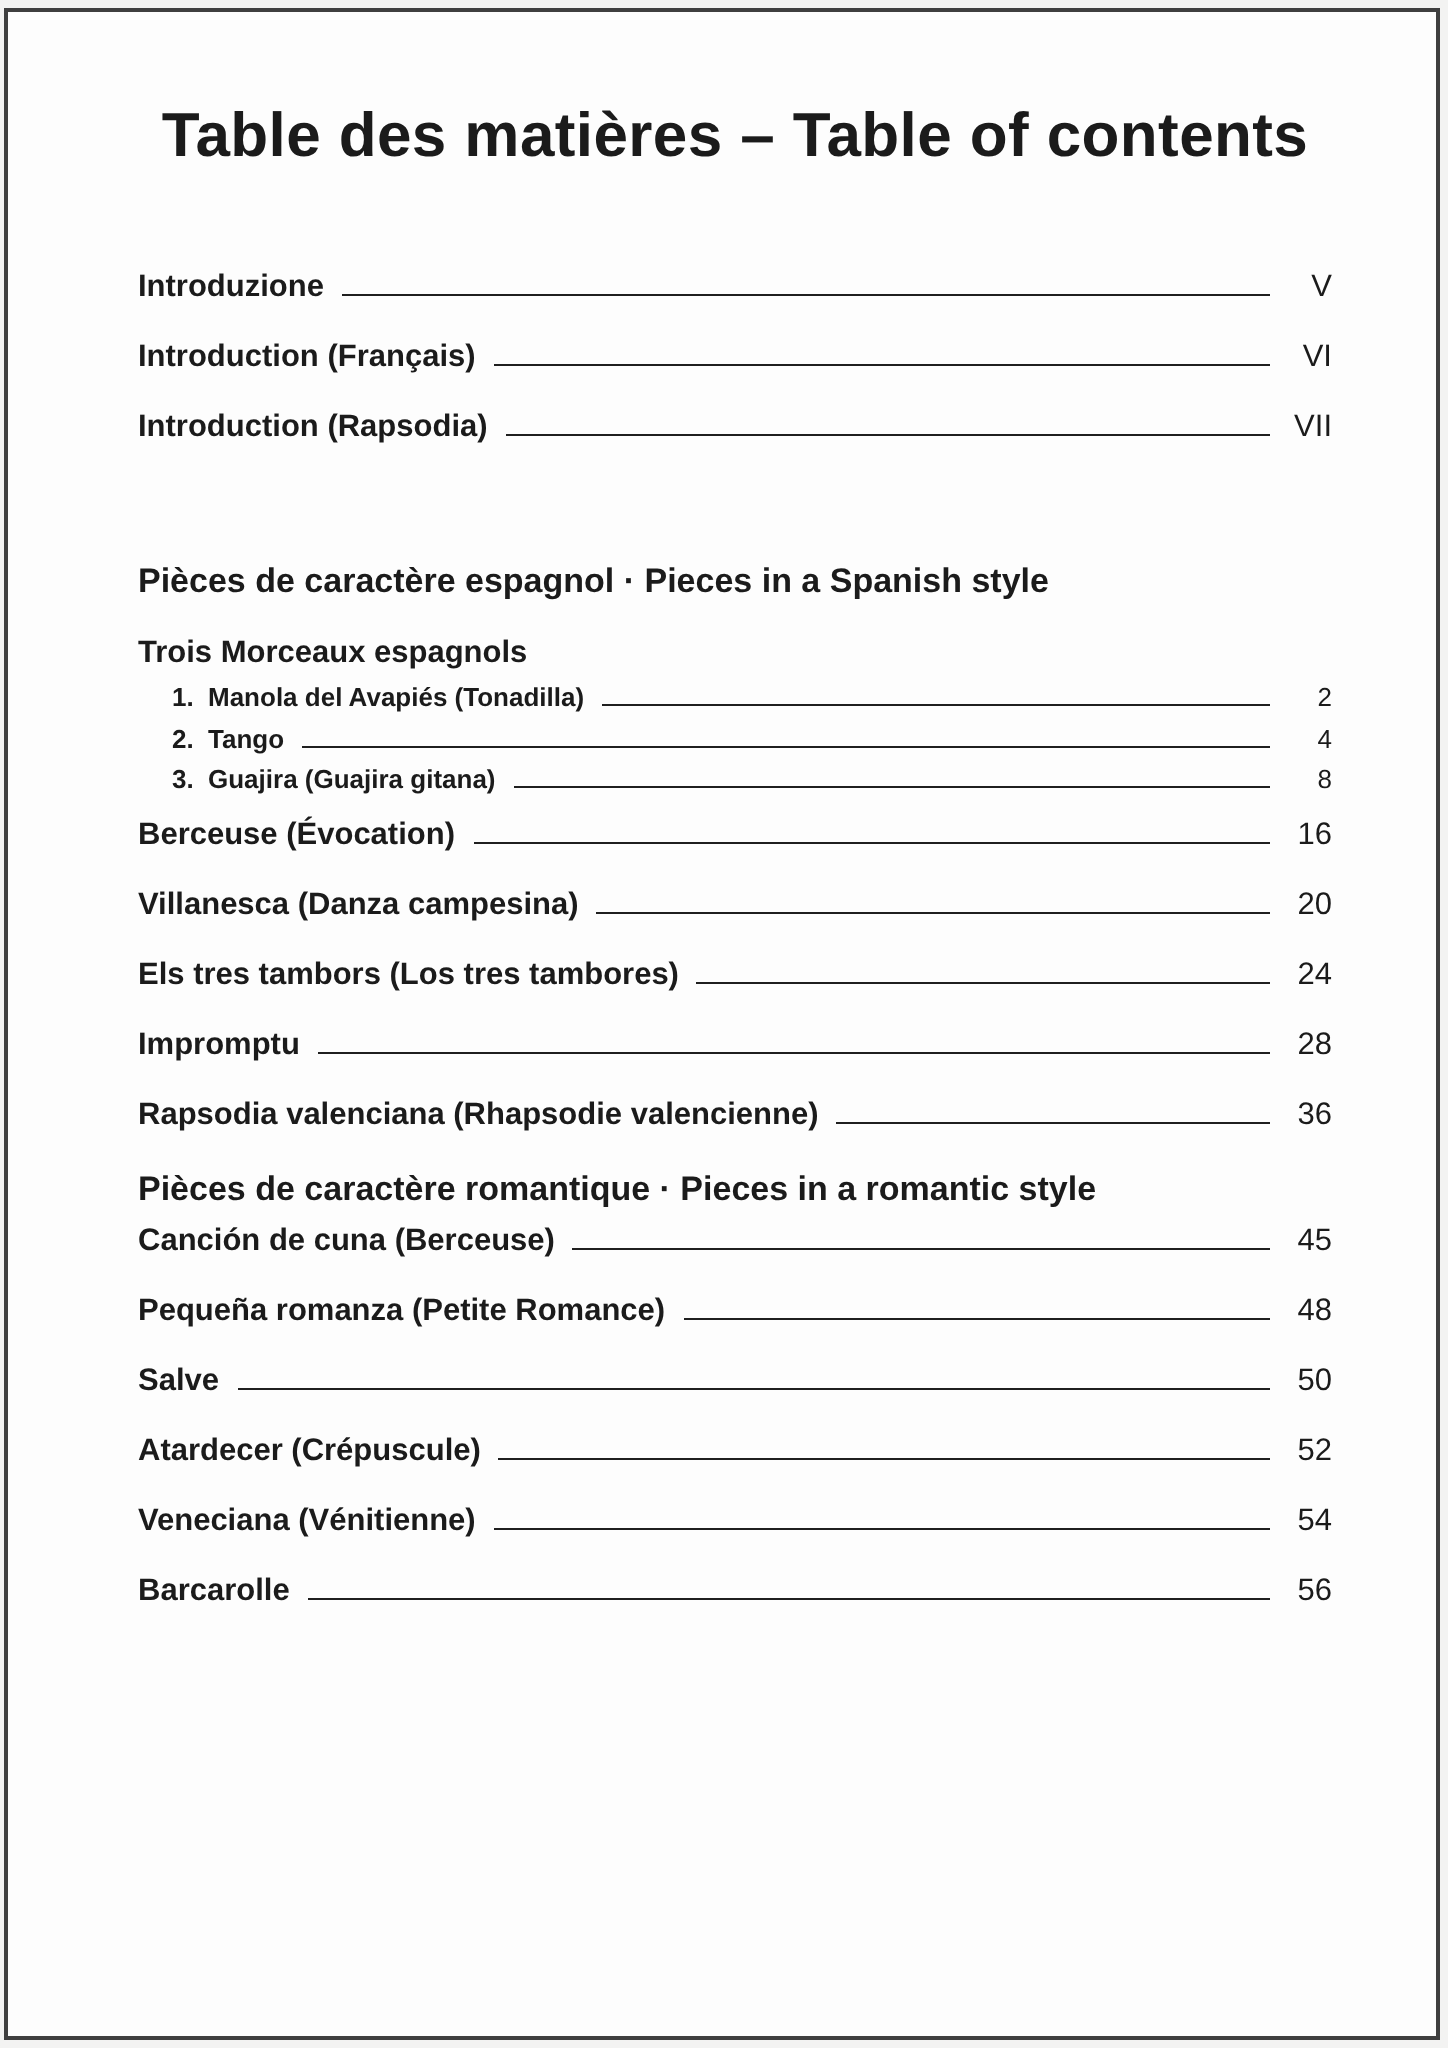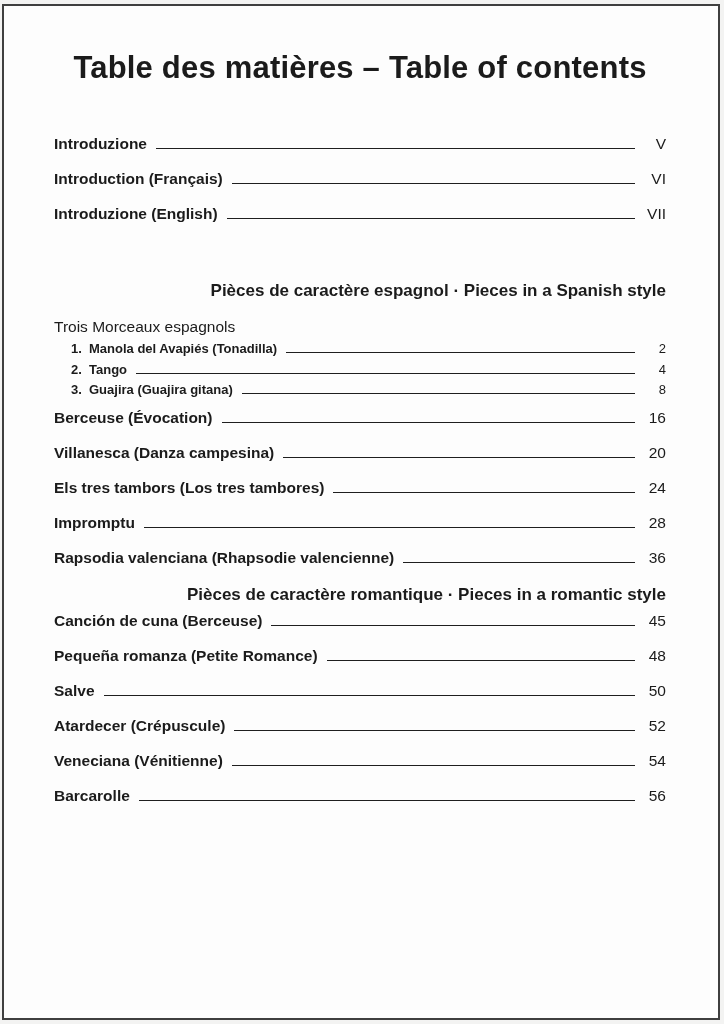"Table des matières – Table" .page-inner { padding: 0 52px 0 50px -> 0 52px 0 65px }
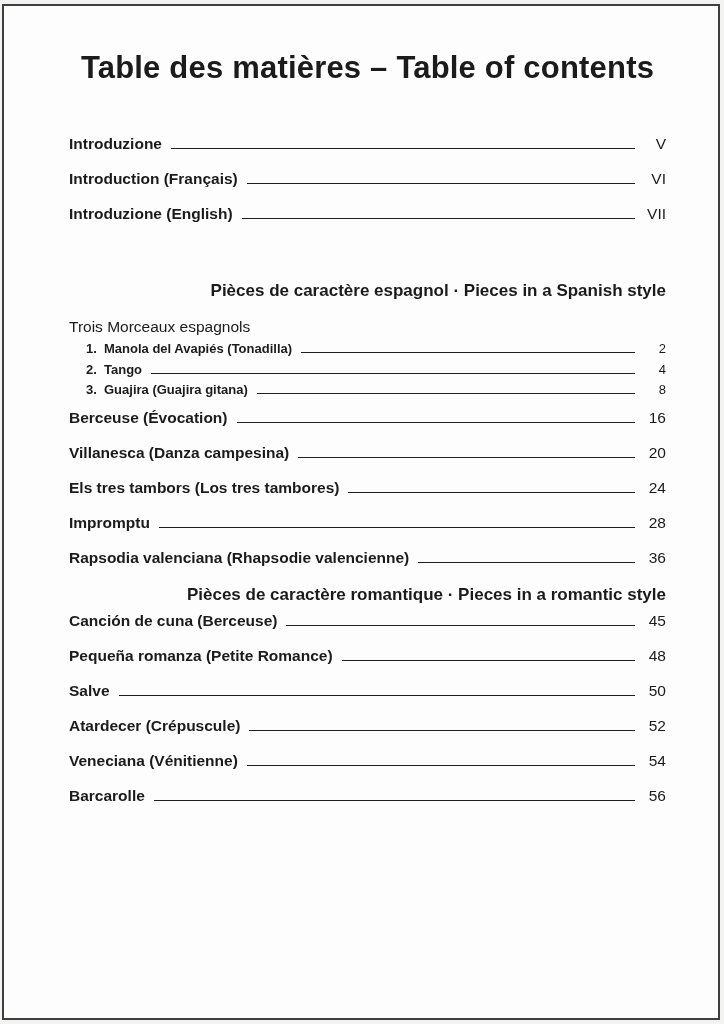"Introduzione (English)" span.label { text: Introduzione (English -> Introduction (Rapsodia }
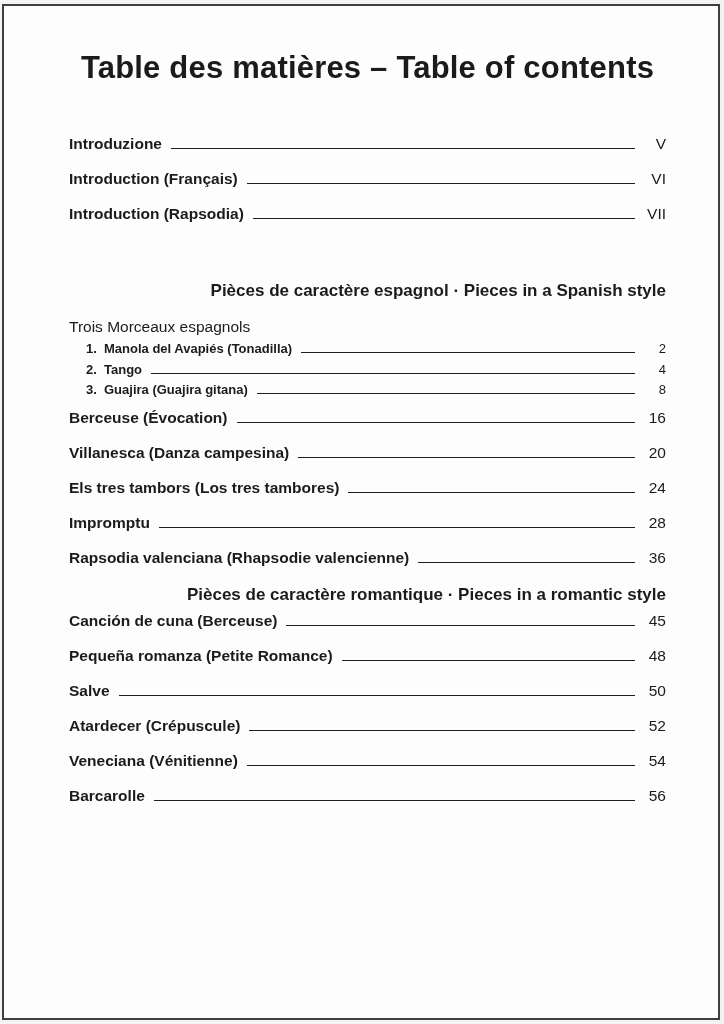"Pièces de caractère espagnol ·" .section-heading { text-align: right -> left }
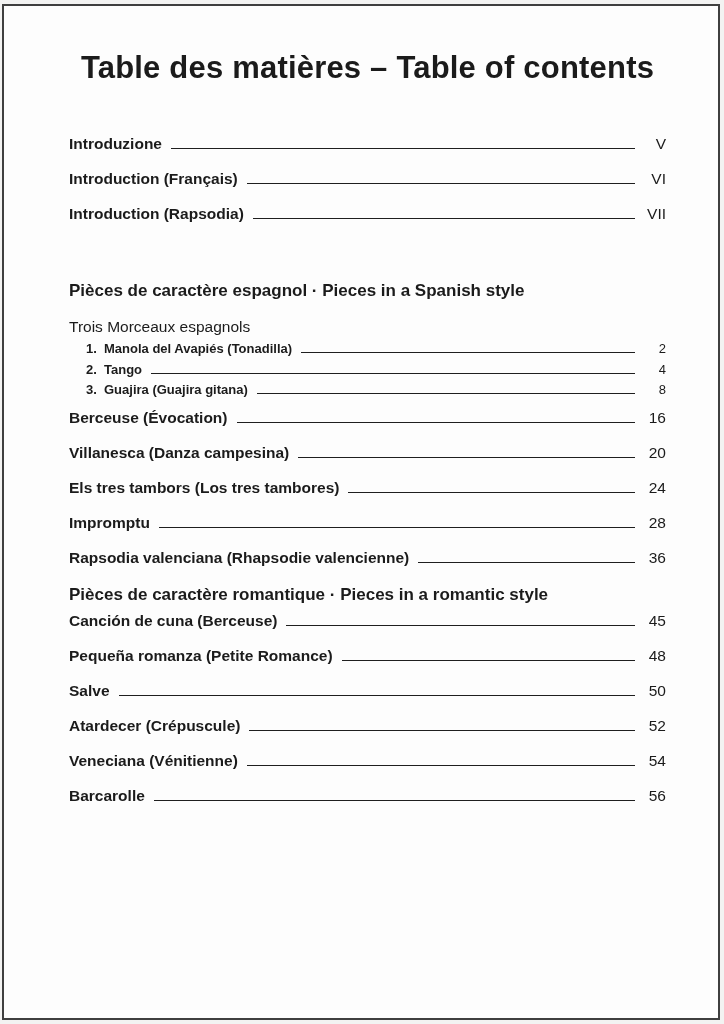"Trois Morceaux espagnols" .group-title { font-weight: normal -> bold }
